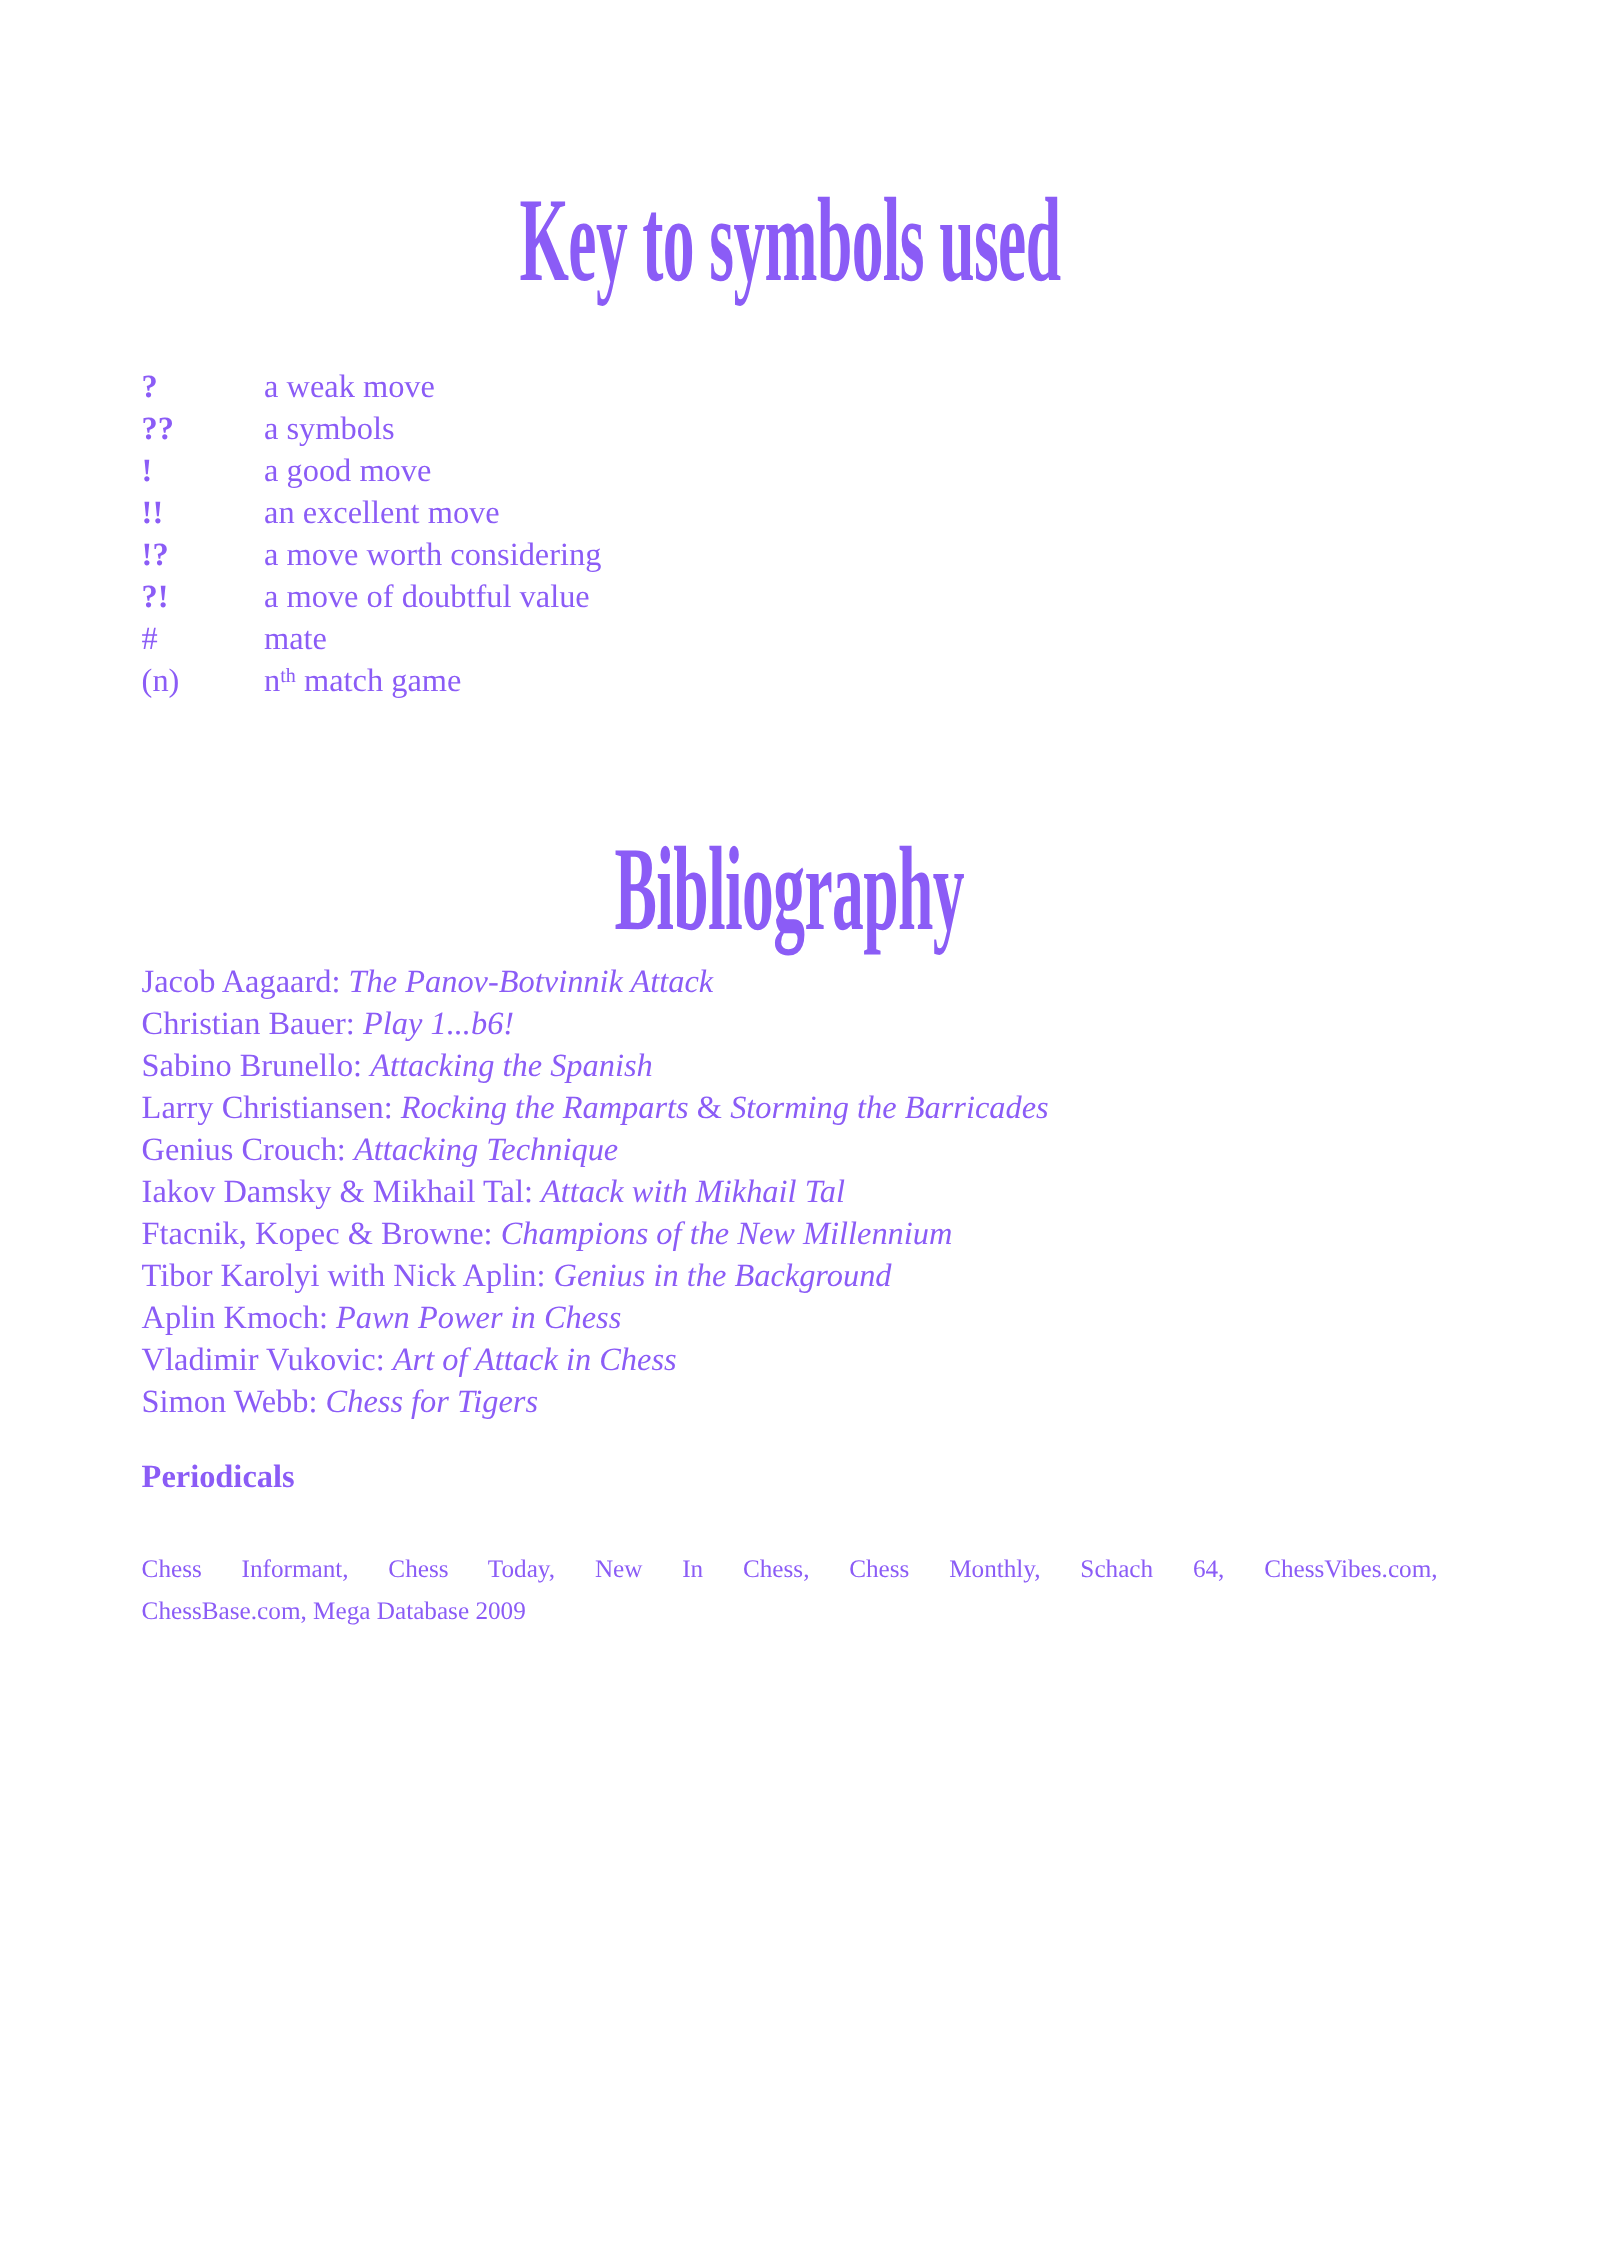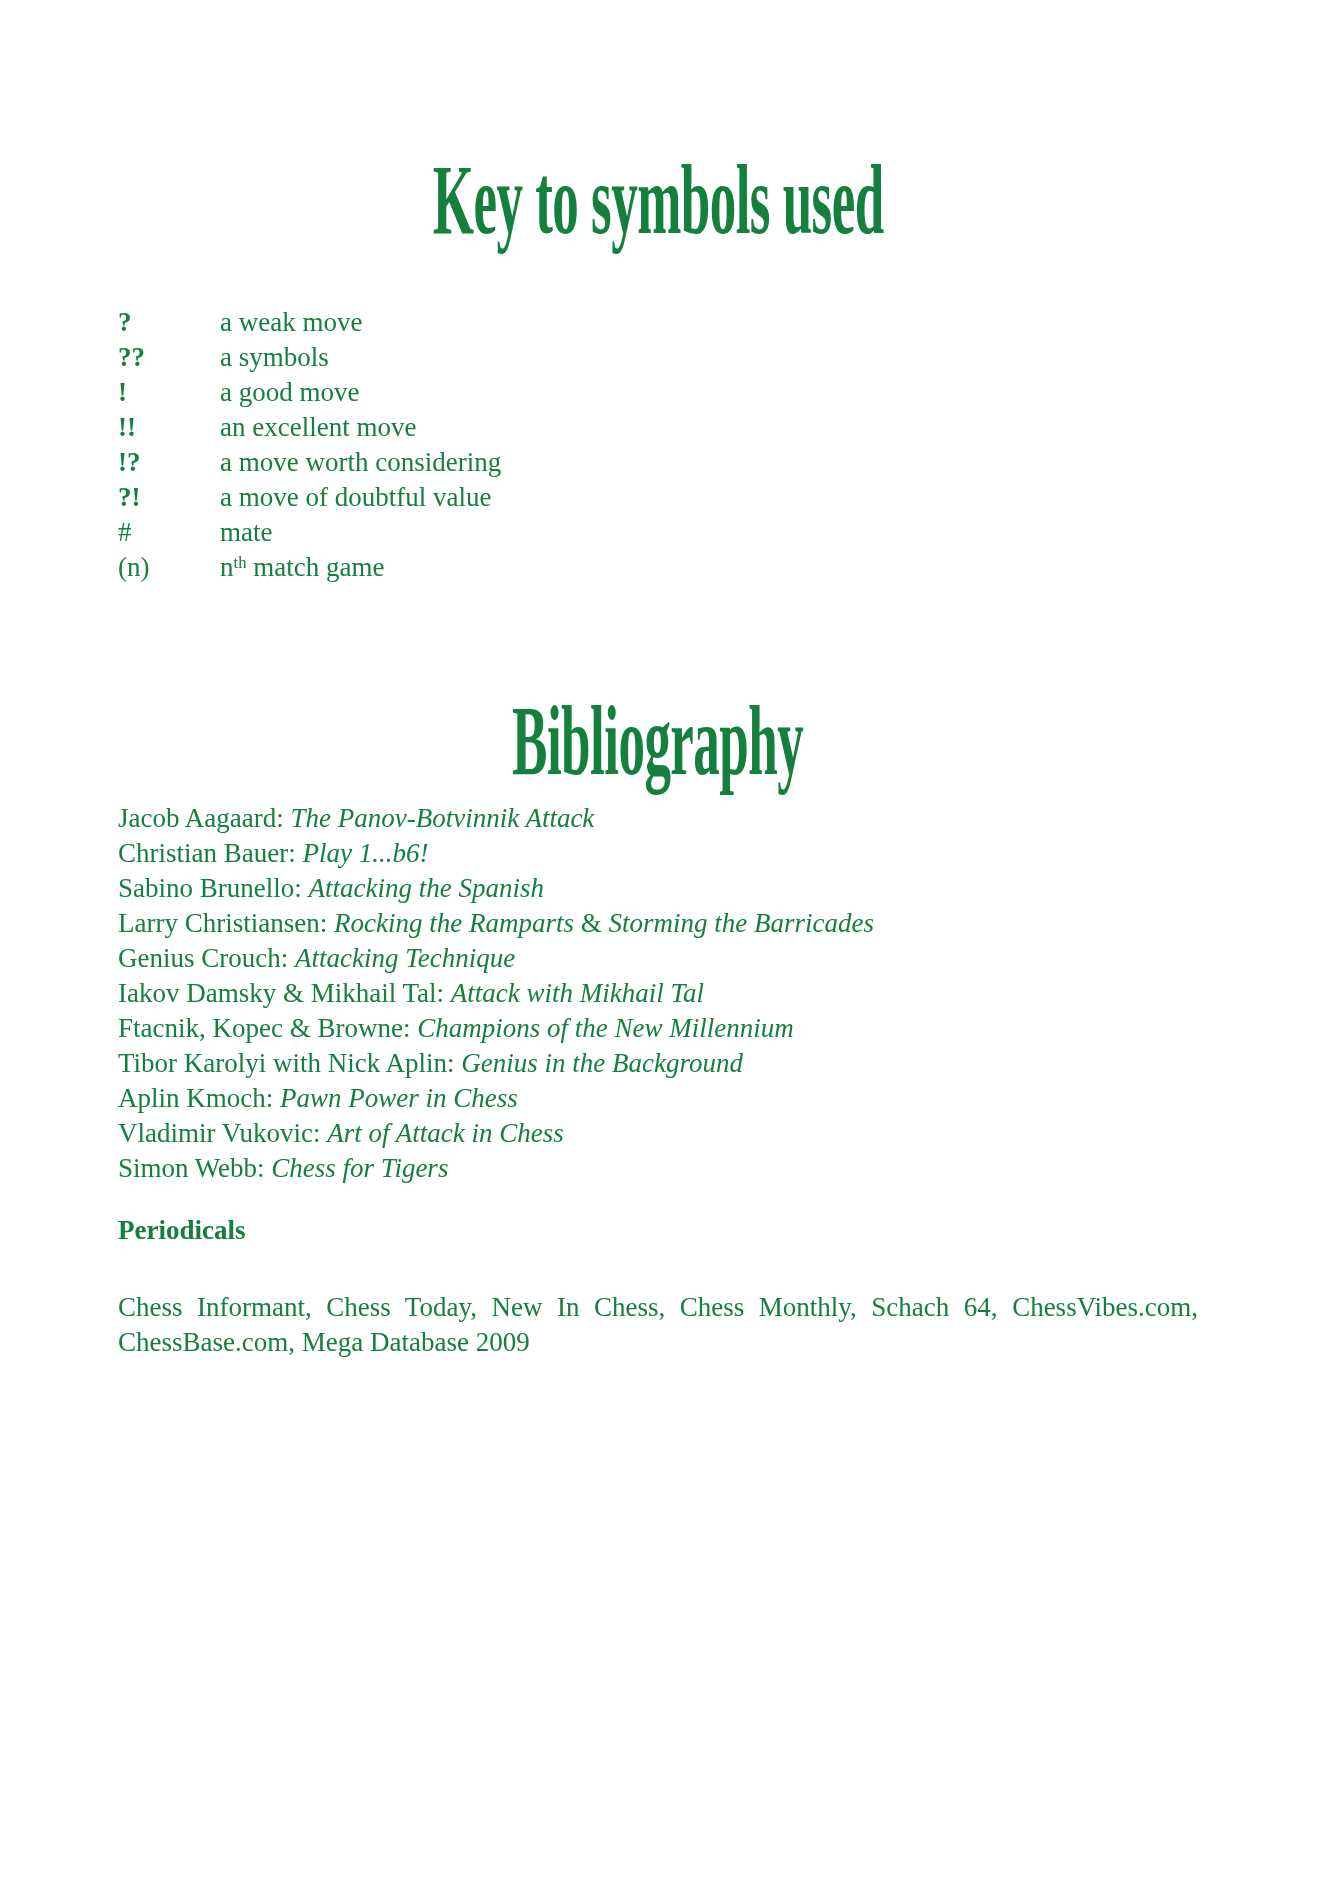"Key to symbols used" .page { color: #15803d -> #8b5cf6 }
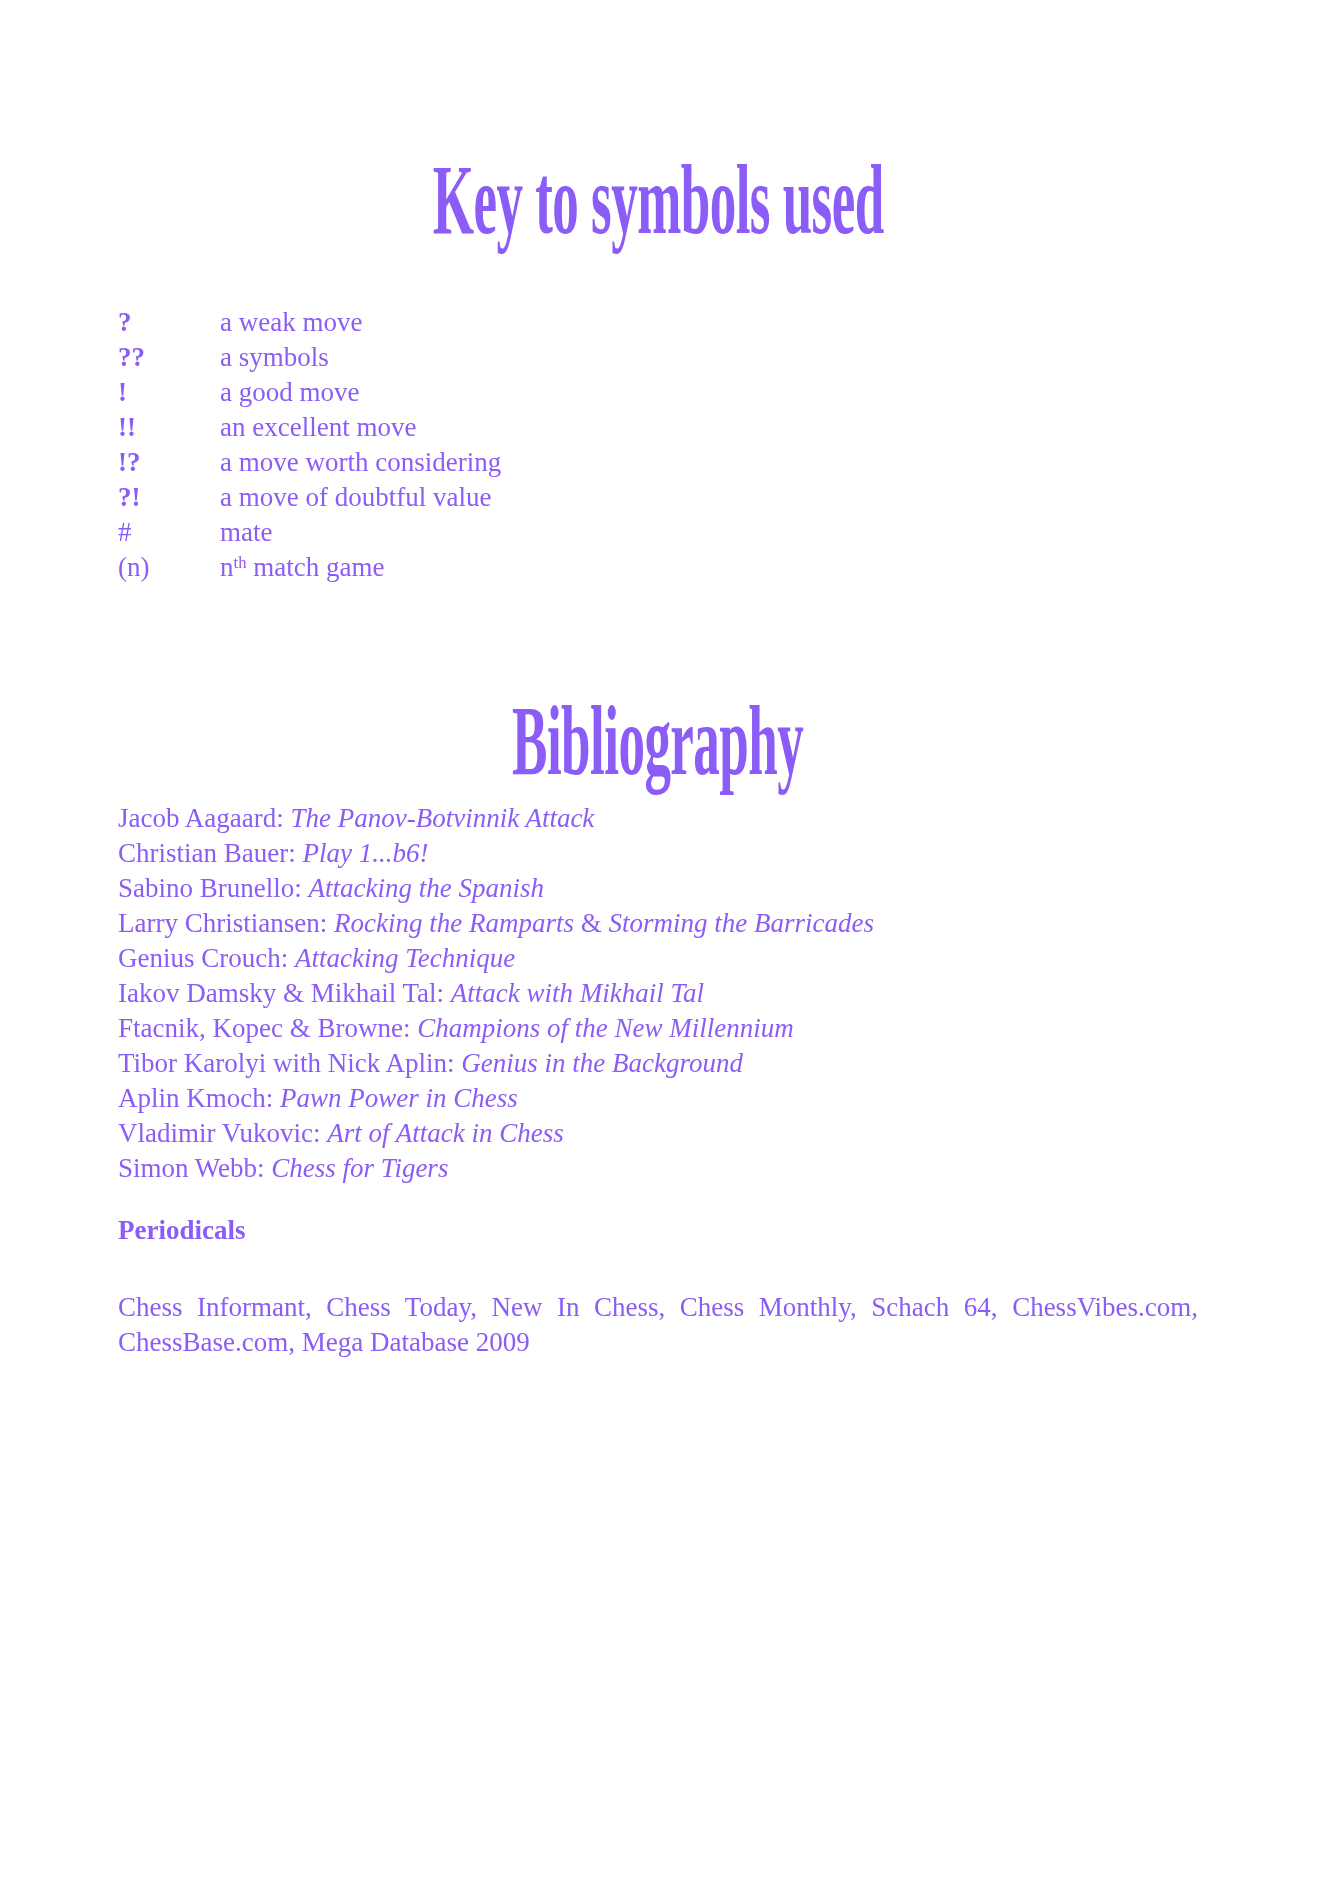"Chess Informant, Chess Today, New" .periodicals-para { font-size: 27px -> 21px }
